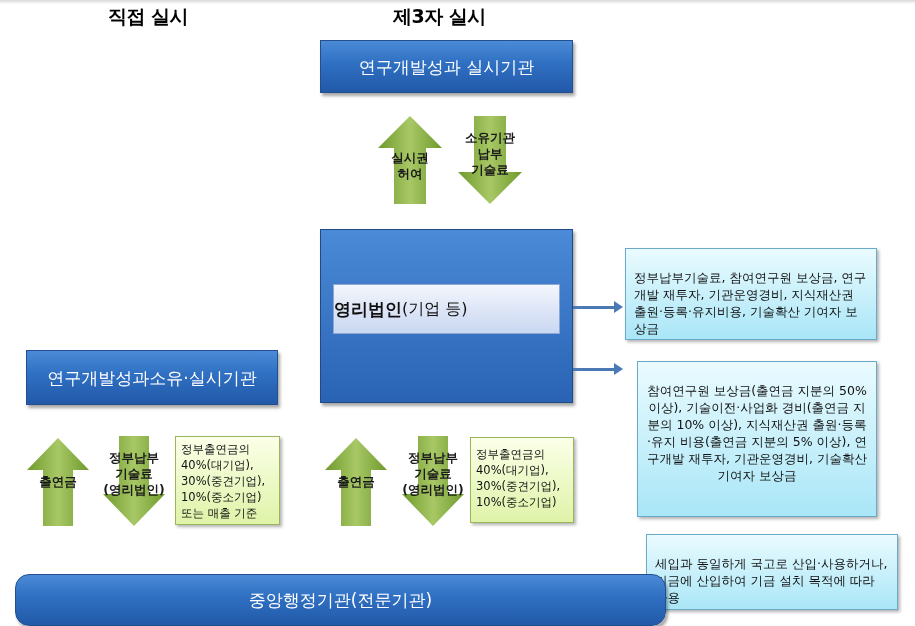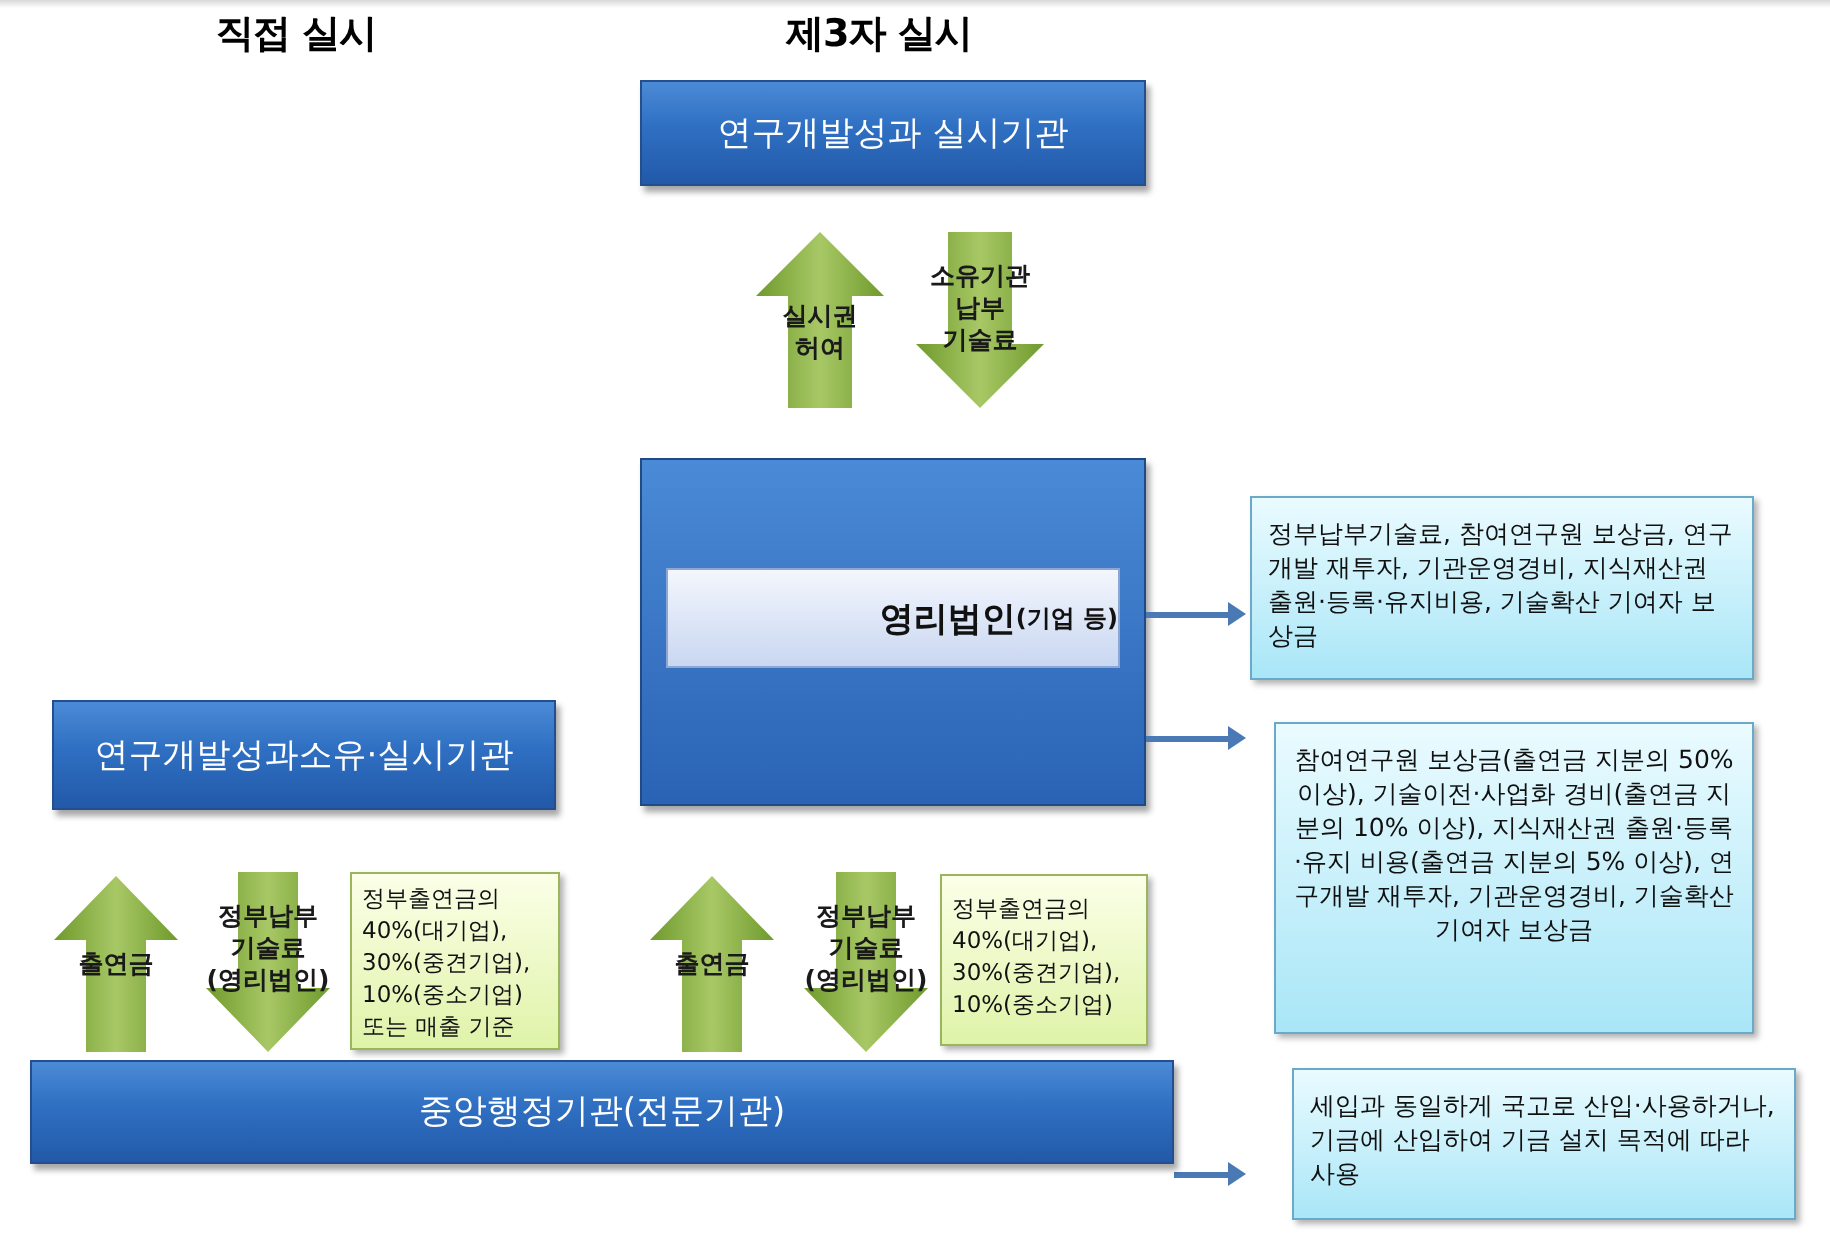"정부납부기술료, 참여연구원 보상금, 연구개발 재투자," .note { padding: 9px 8px 6px 8px -> 20px 8px 6px 8px }
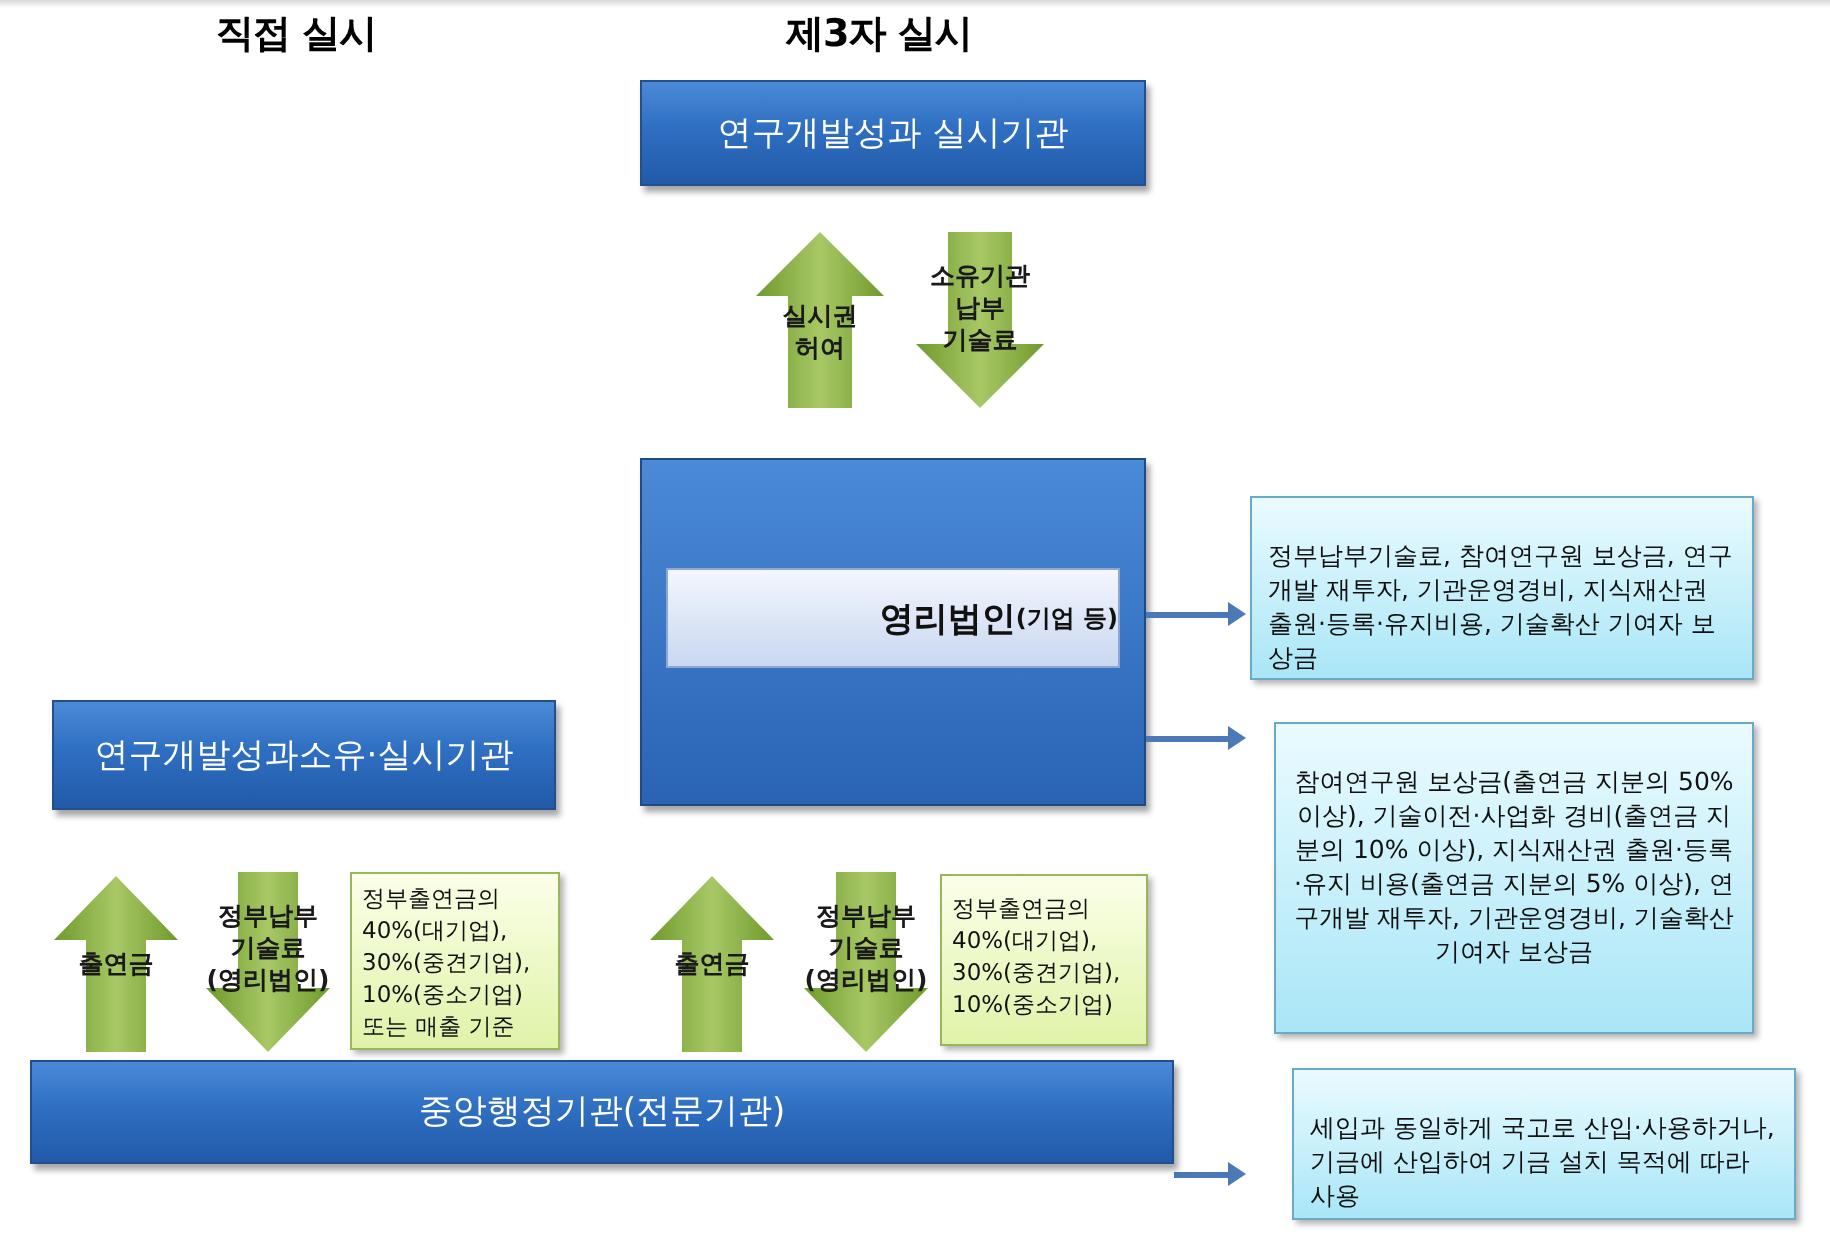"영리법인" .inner { justify-content: flex-end -> flex-start }
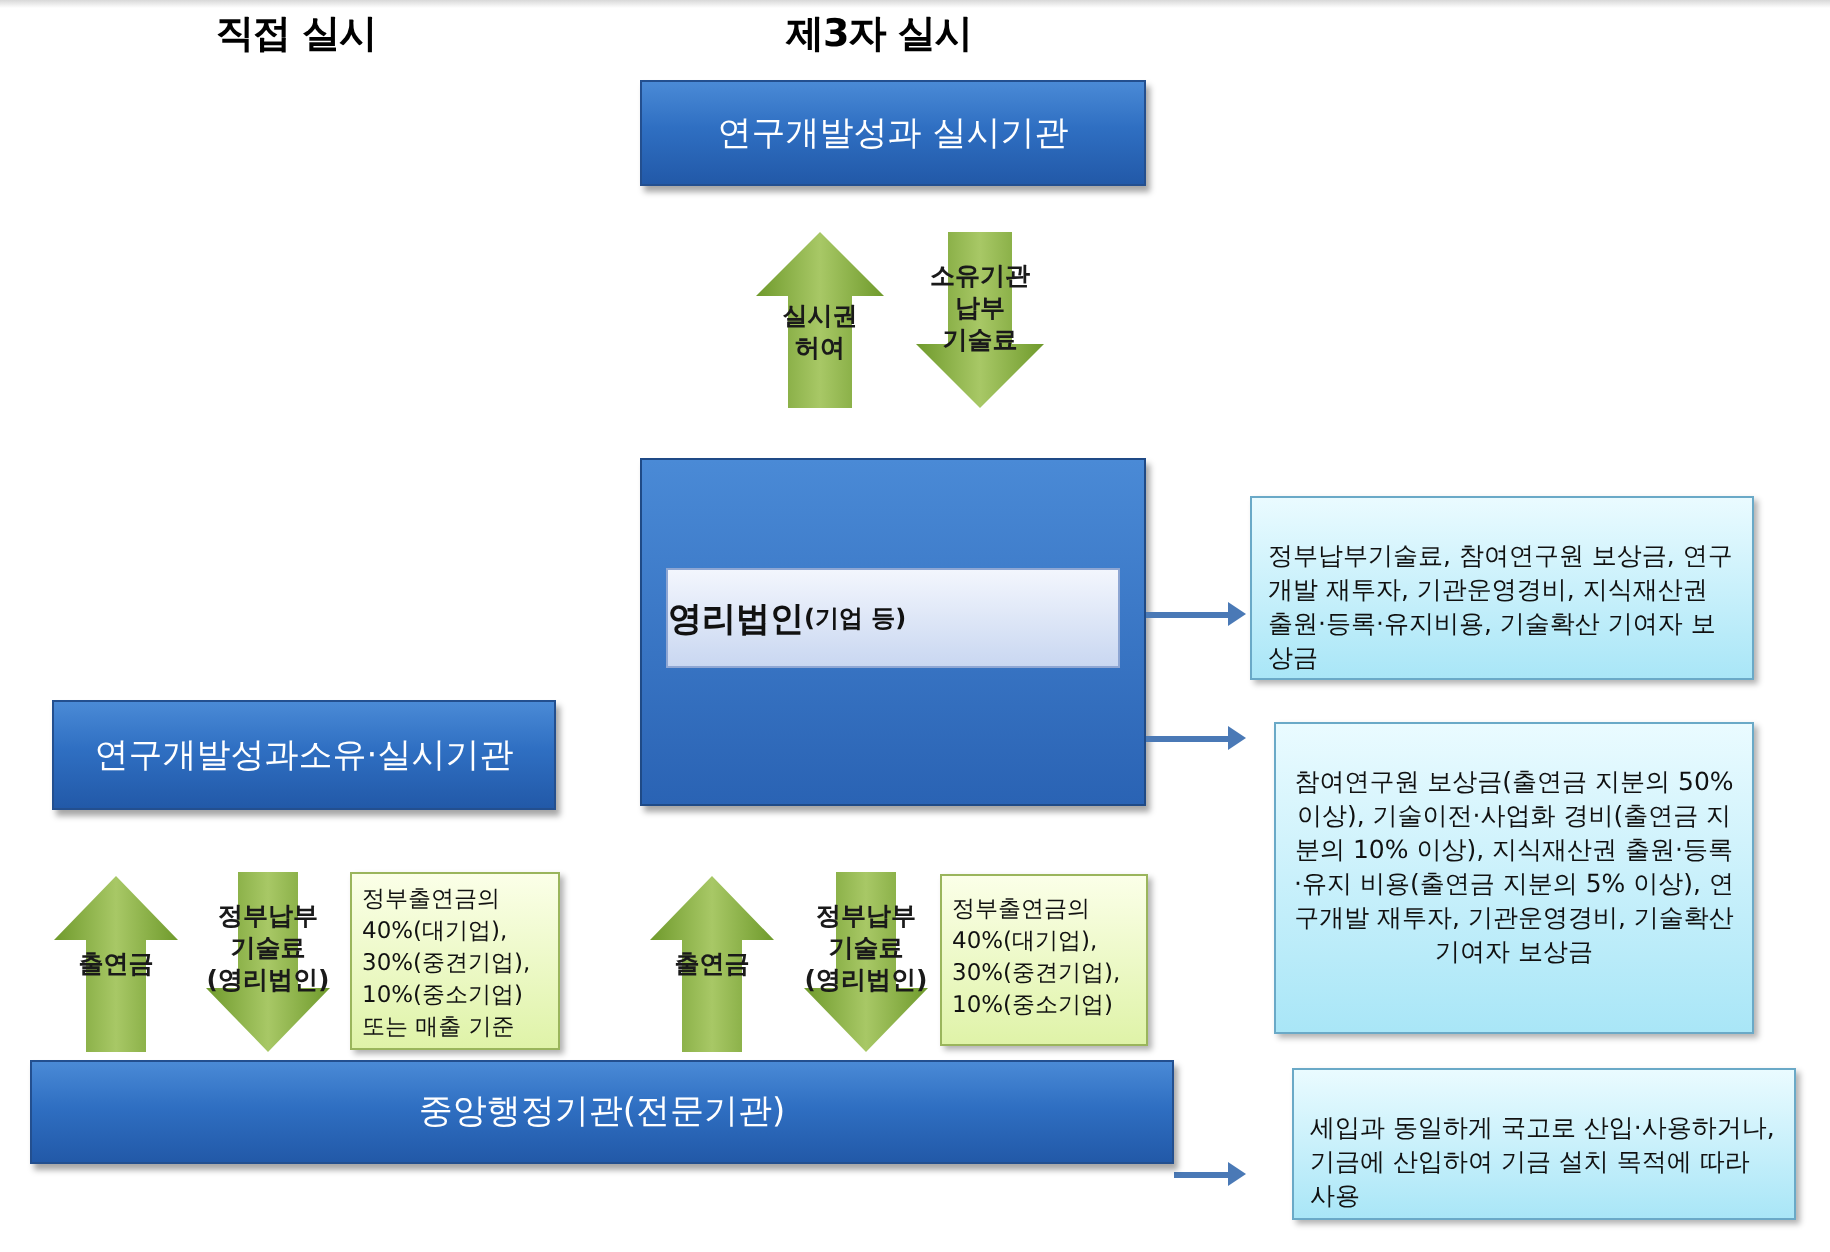"(기업 등)" .inner small { font-size: 12px -> 16px; font-weight: bold -> normal }
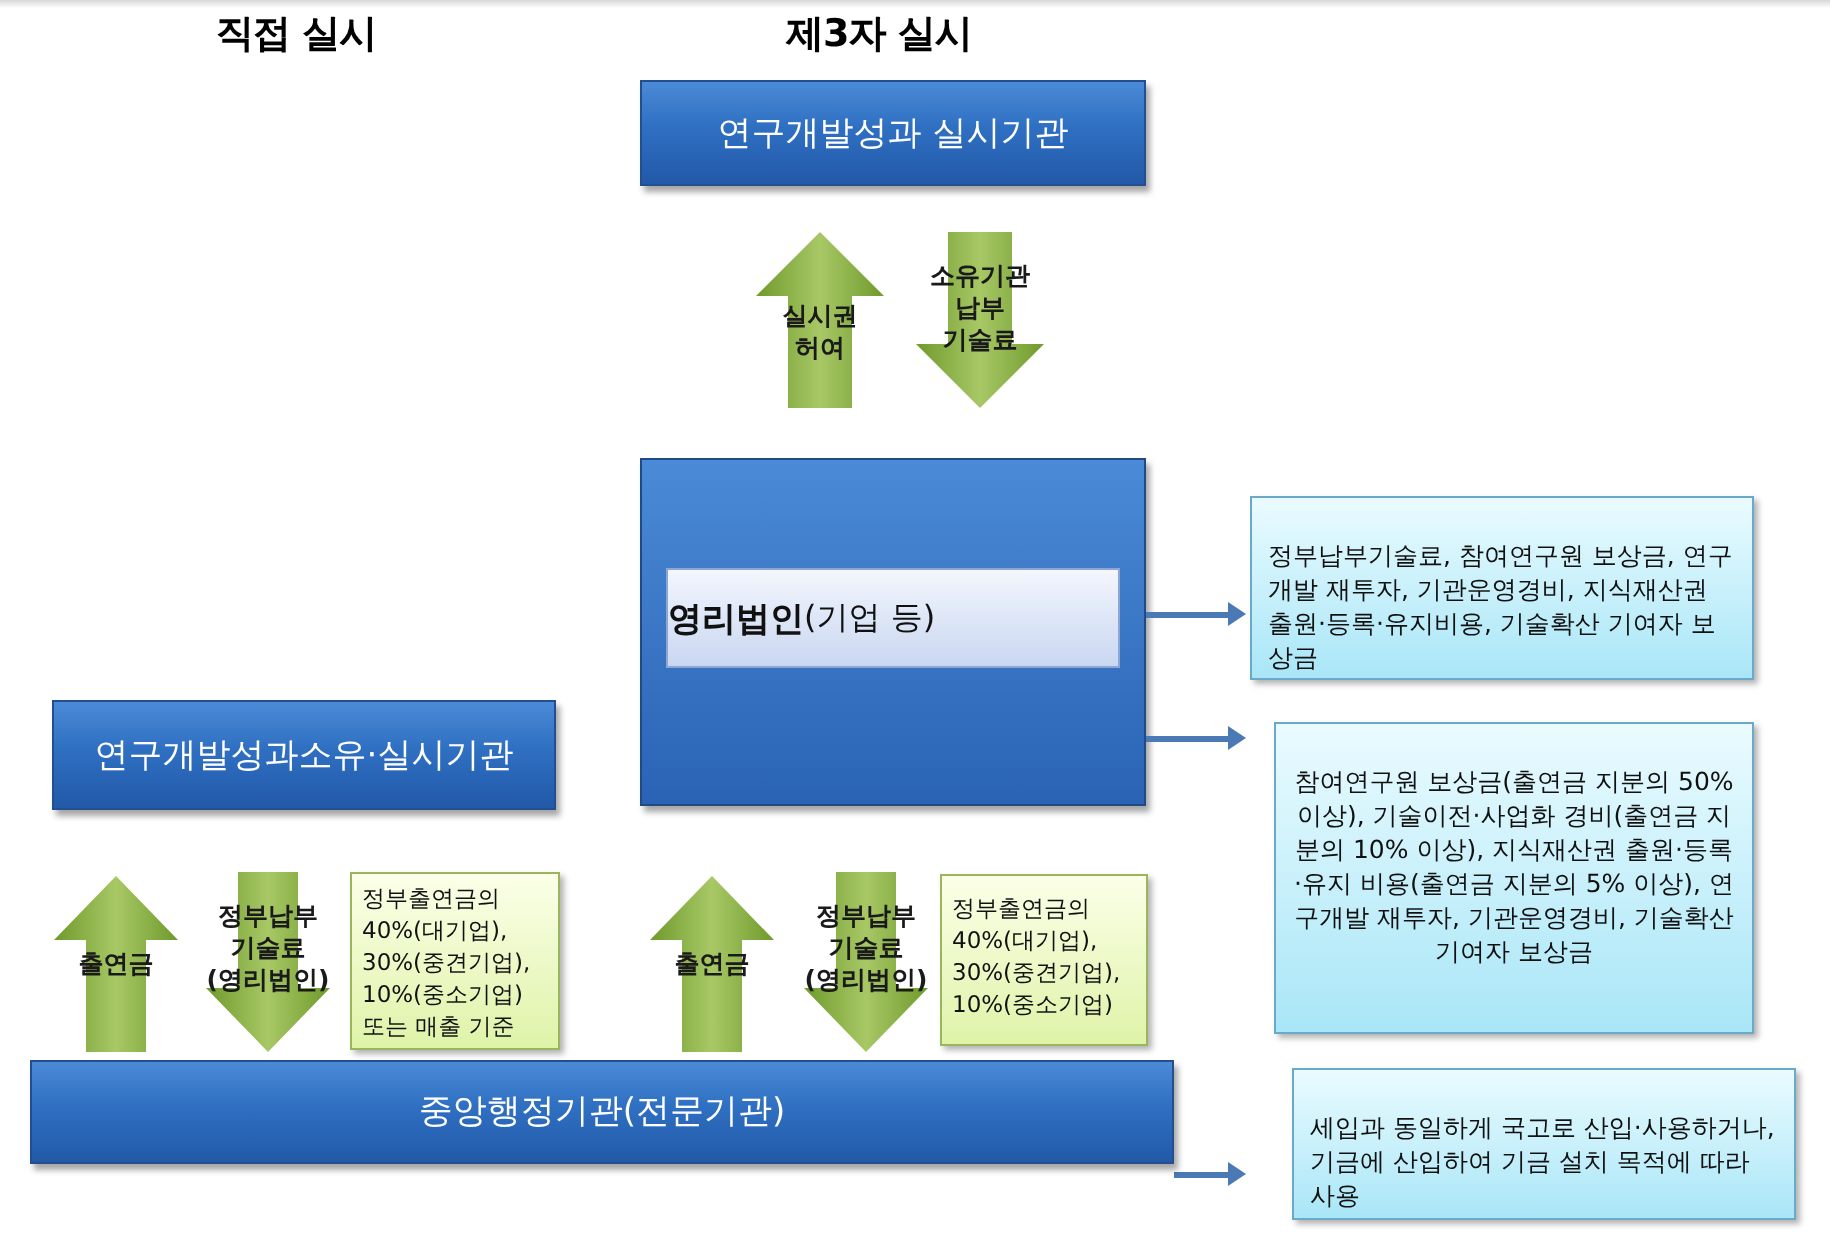"중앙행정기관(전문기관)" div.bluebox { border-radius: none -> 14px; top: 530px -> 574px; width: 572px -> 651px }
